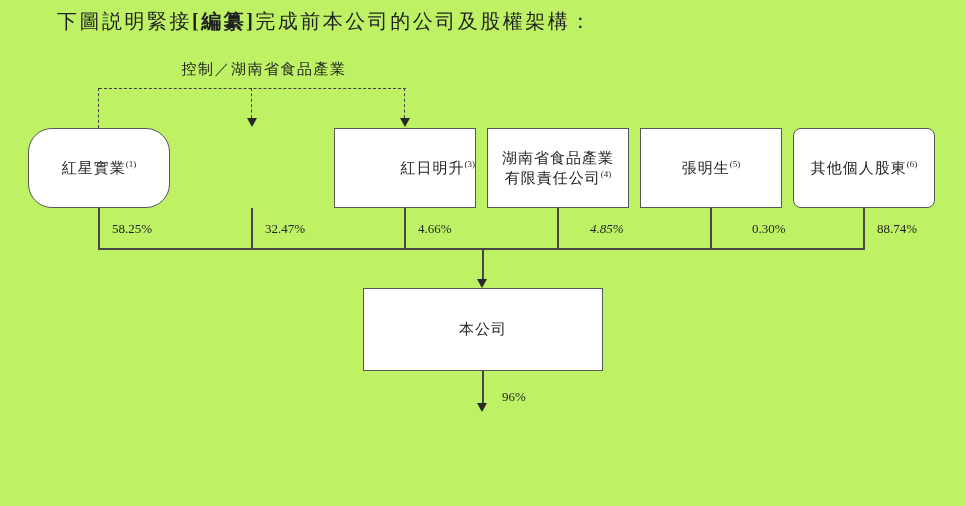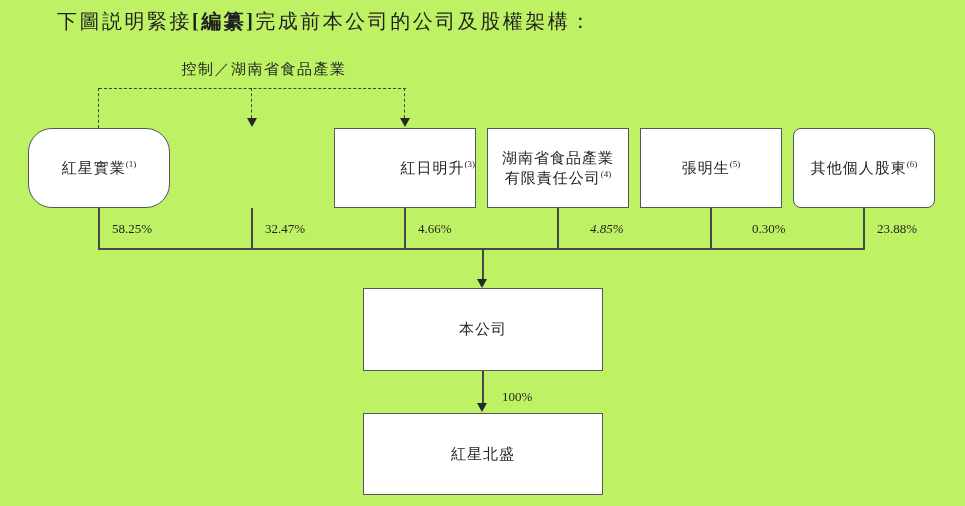"23.88%" span.abs { text: 23.88% -> 88.74% }
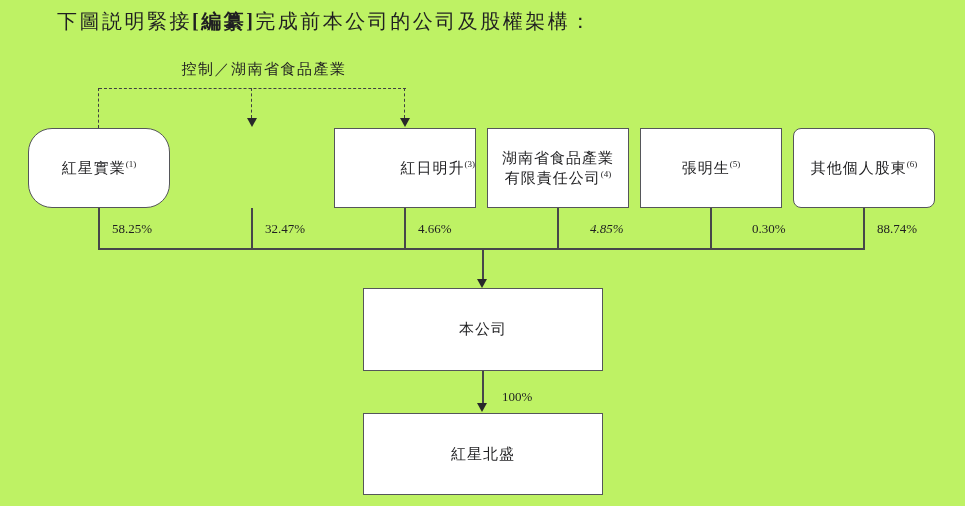"100%" span.abs { text: 100% -> 96% }
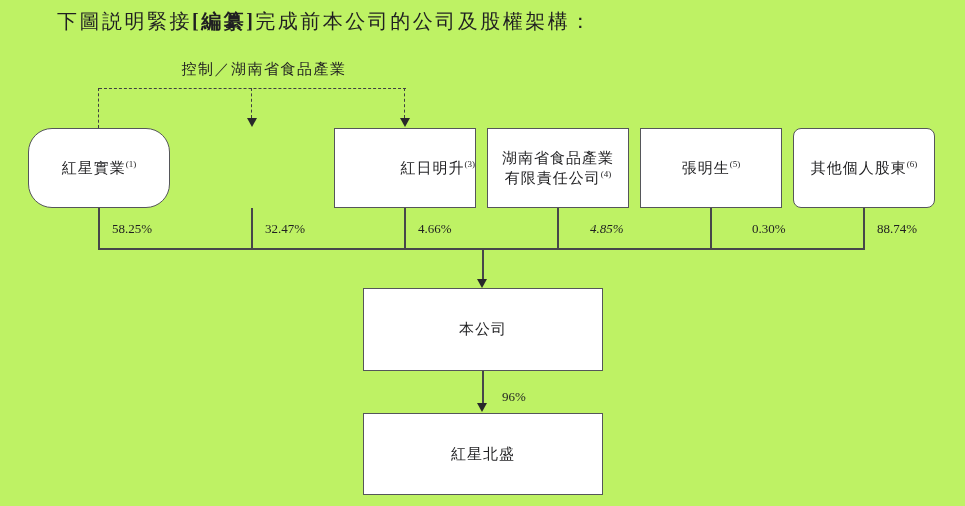"紅星北盛" div.abs { html: <div> <div>紅星北盛</div> </div> -> none }
